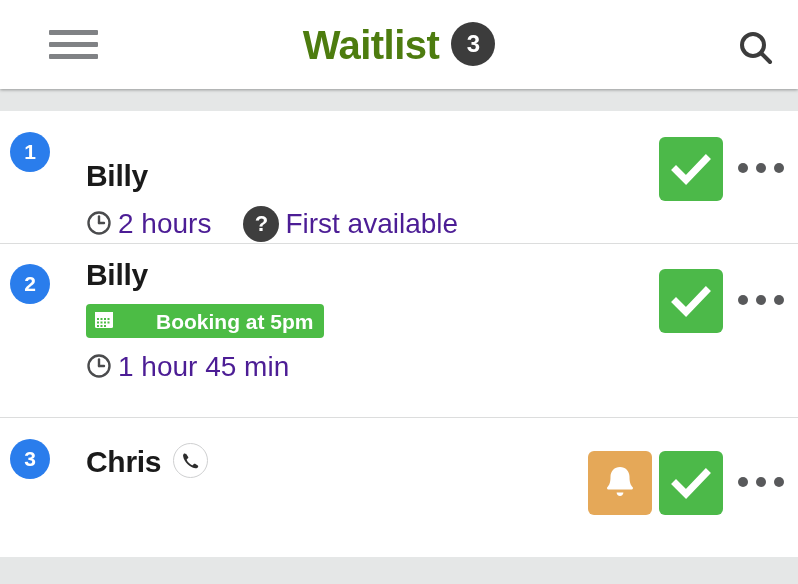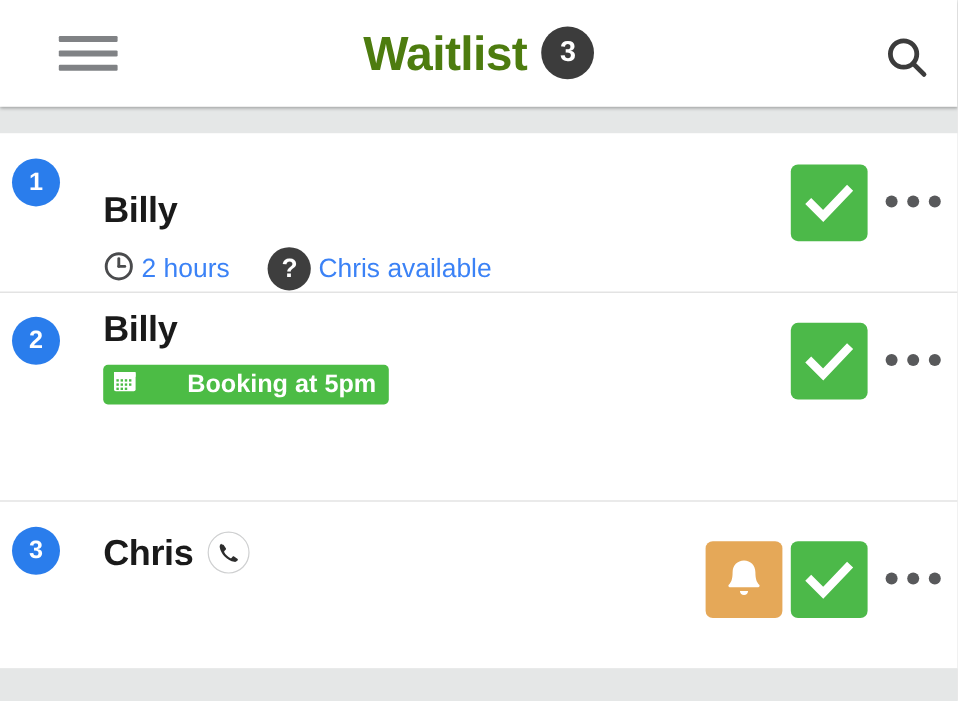"2 hours" .meta-text { color: #3b82f6 -> #4c1d95; font-size: 22px -> 28px }
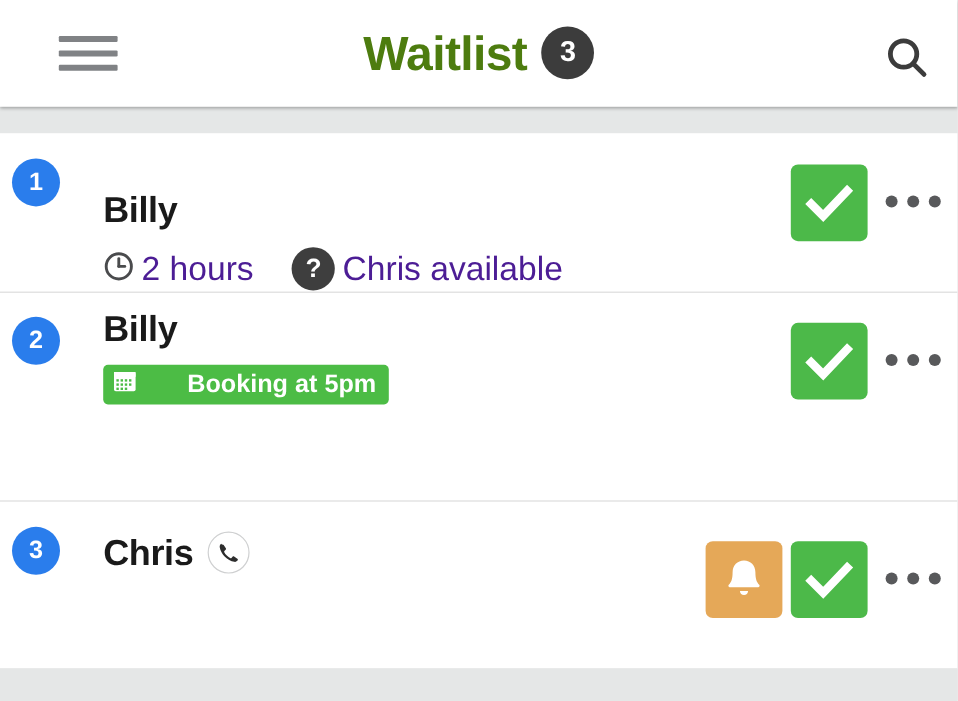"Chris available" span.meta-text { text: Chris -> First }
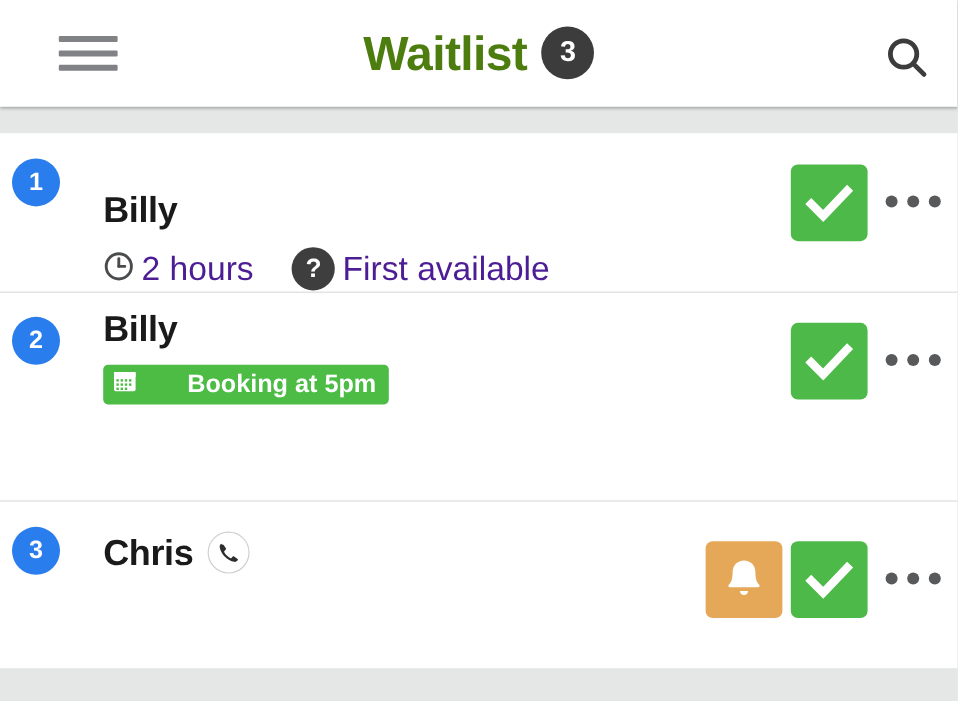"1 hour 45 min" div.meta-line { html: none -> <div> <span> <span> <svg> <circle></circle> <line></line> <line></line> </svg> </span><span>1 hour 45 min</span> </span> </div> }
